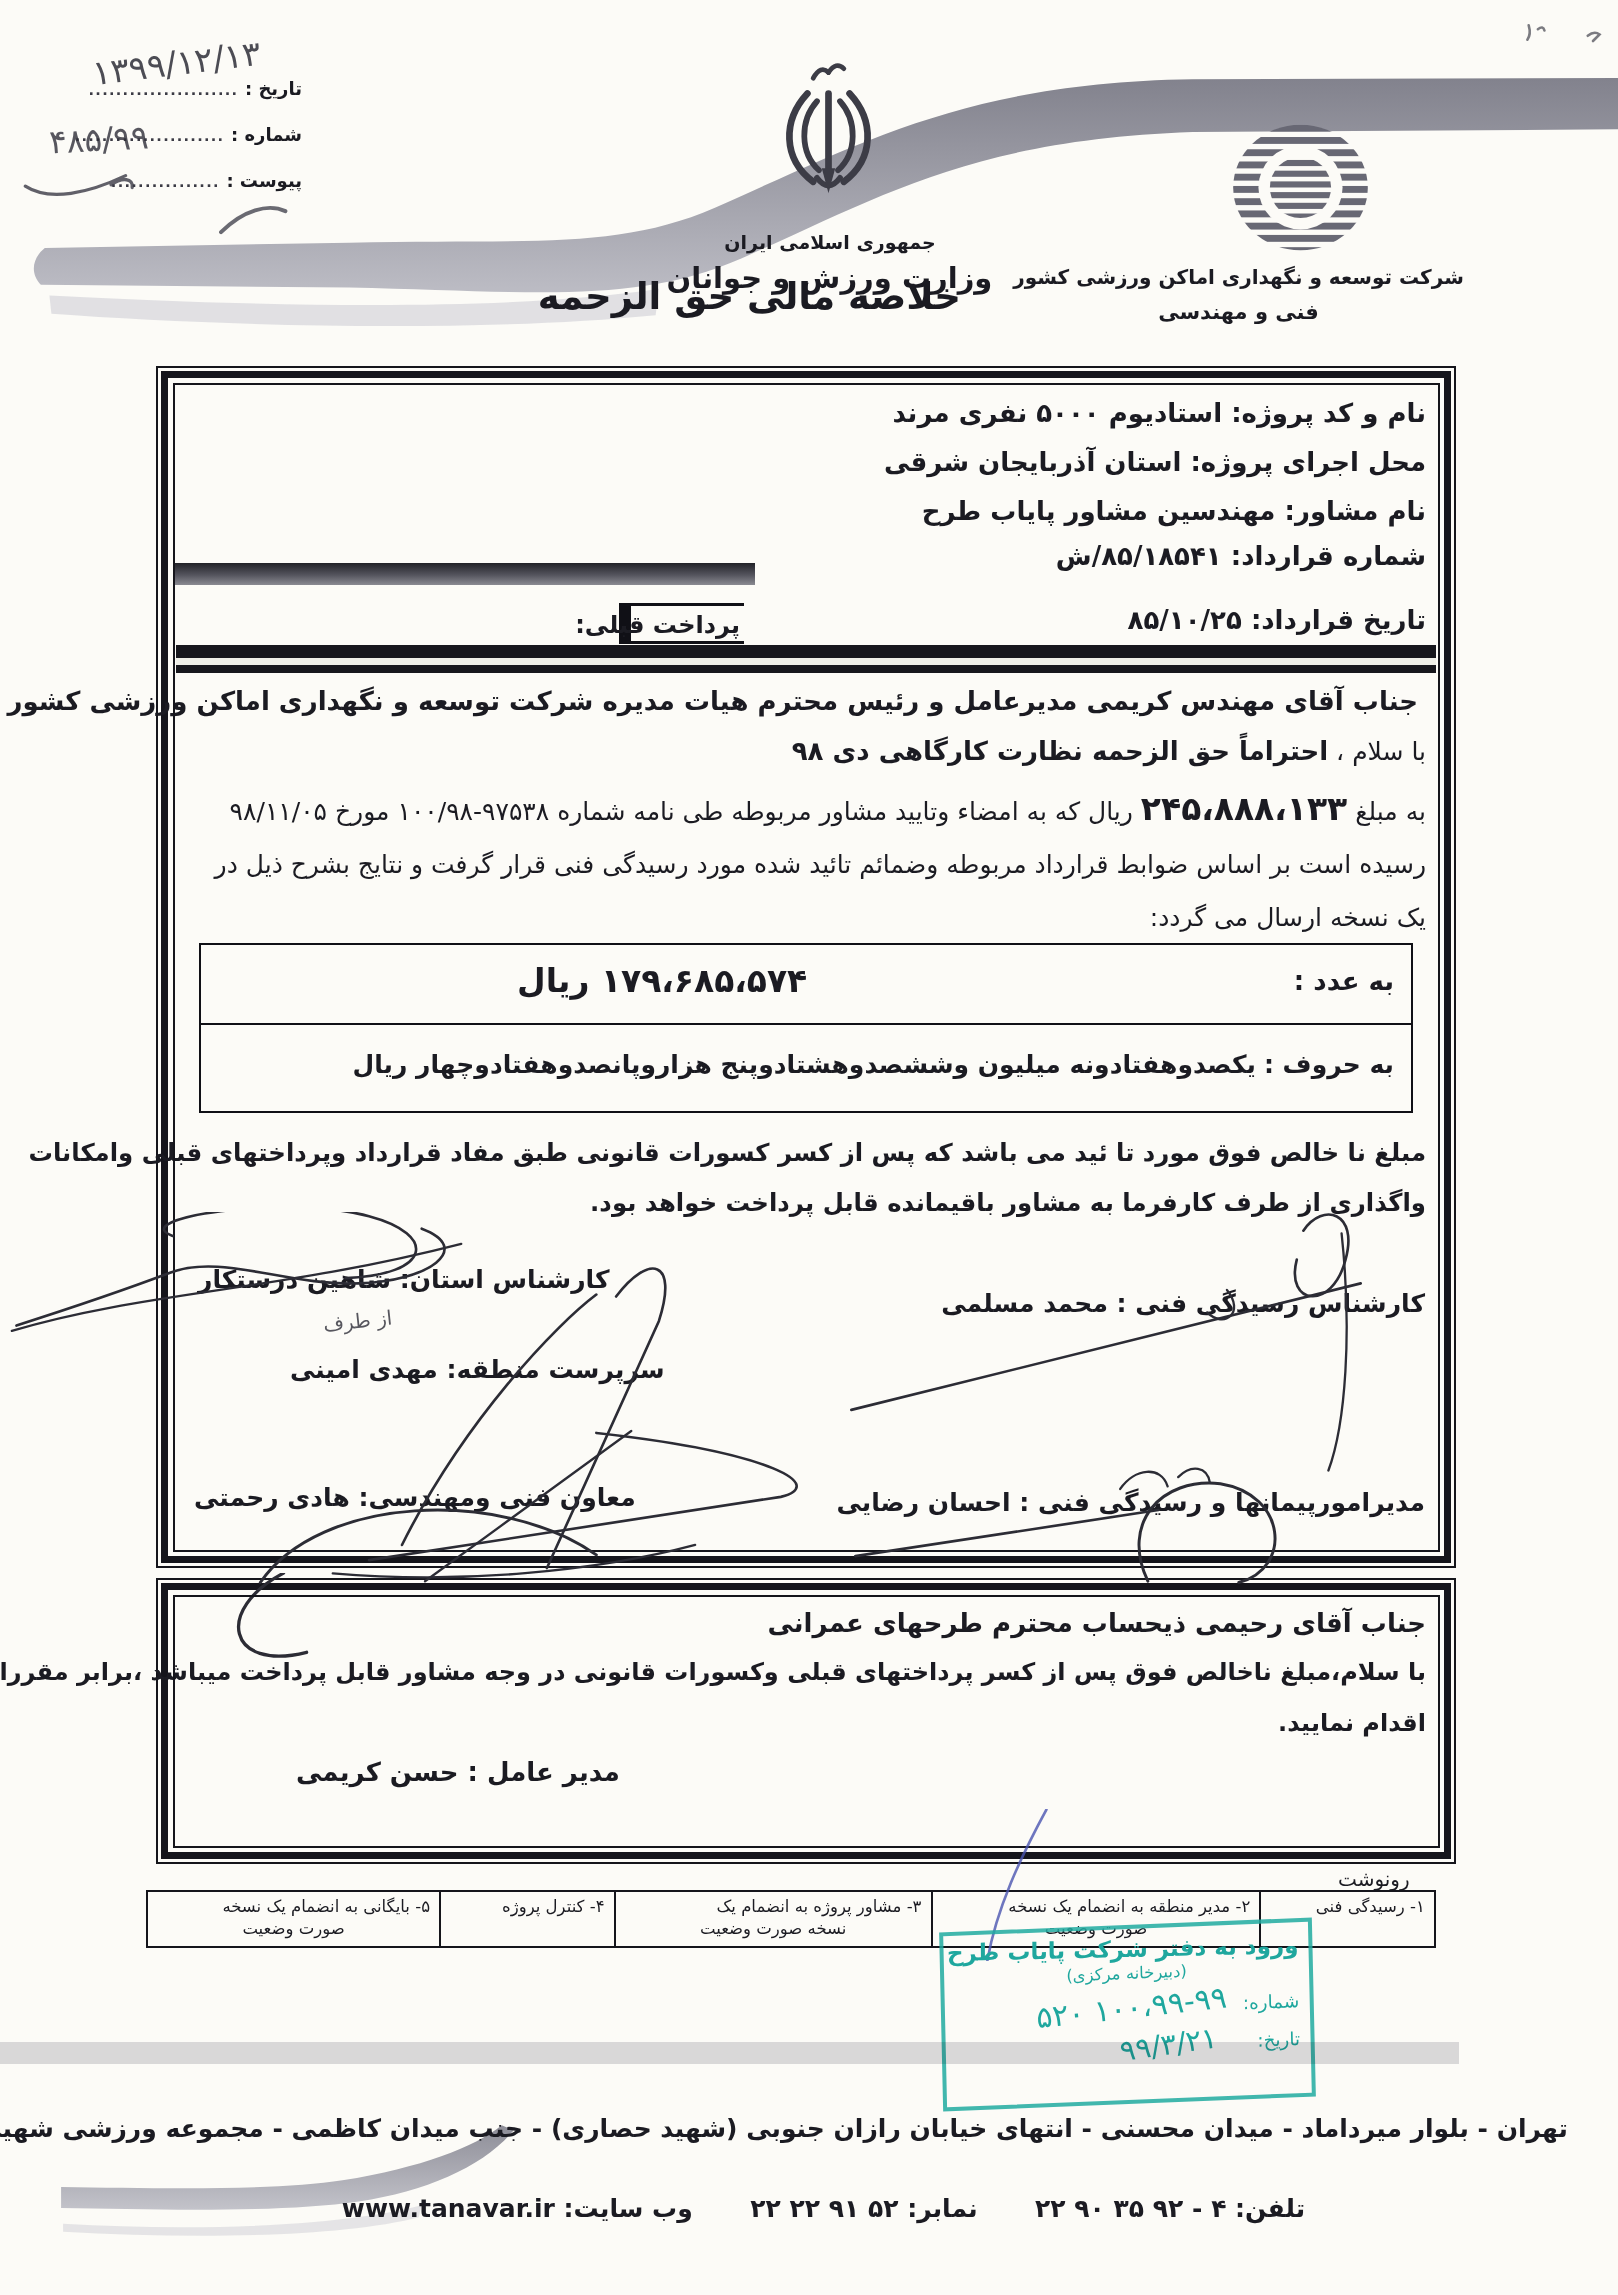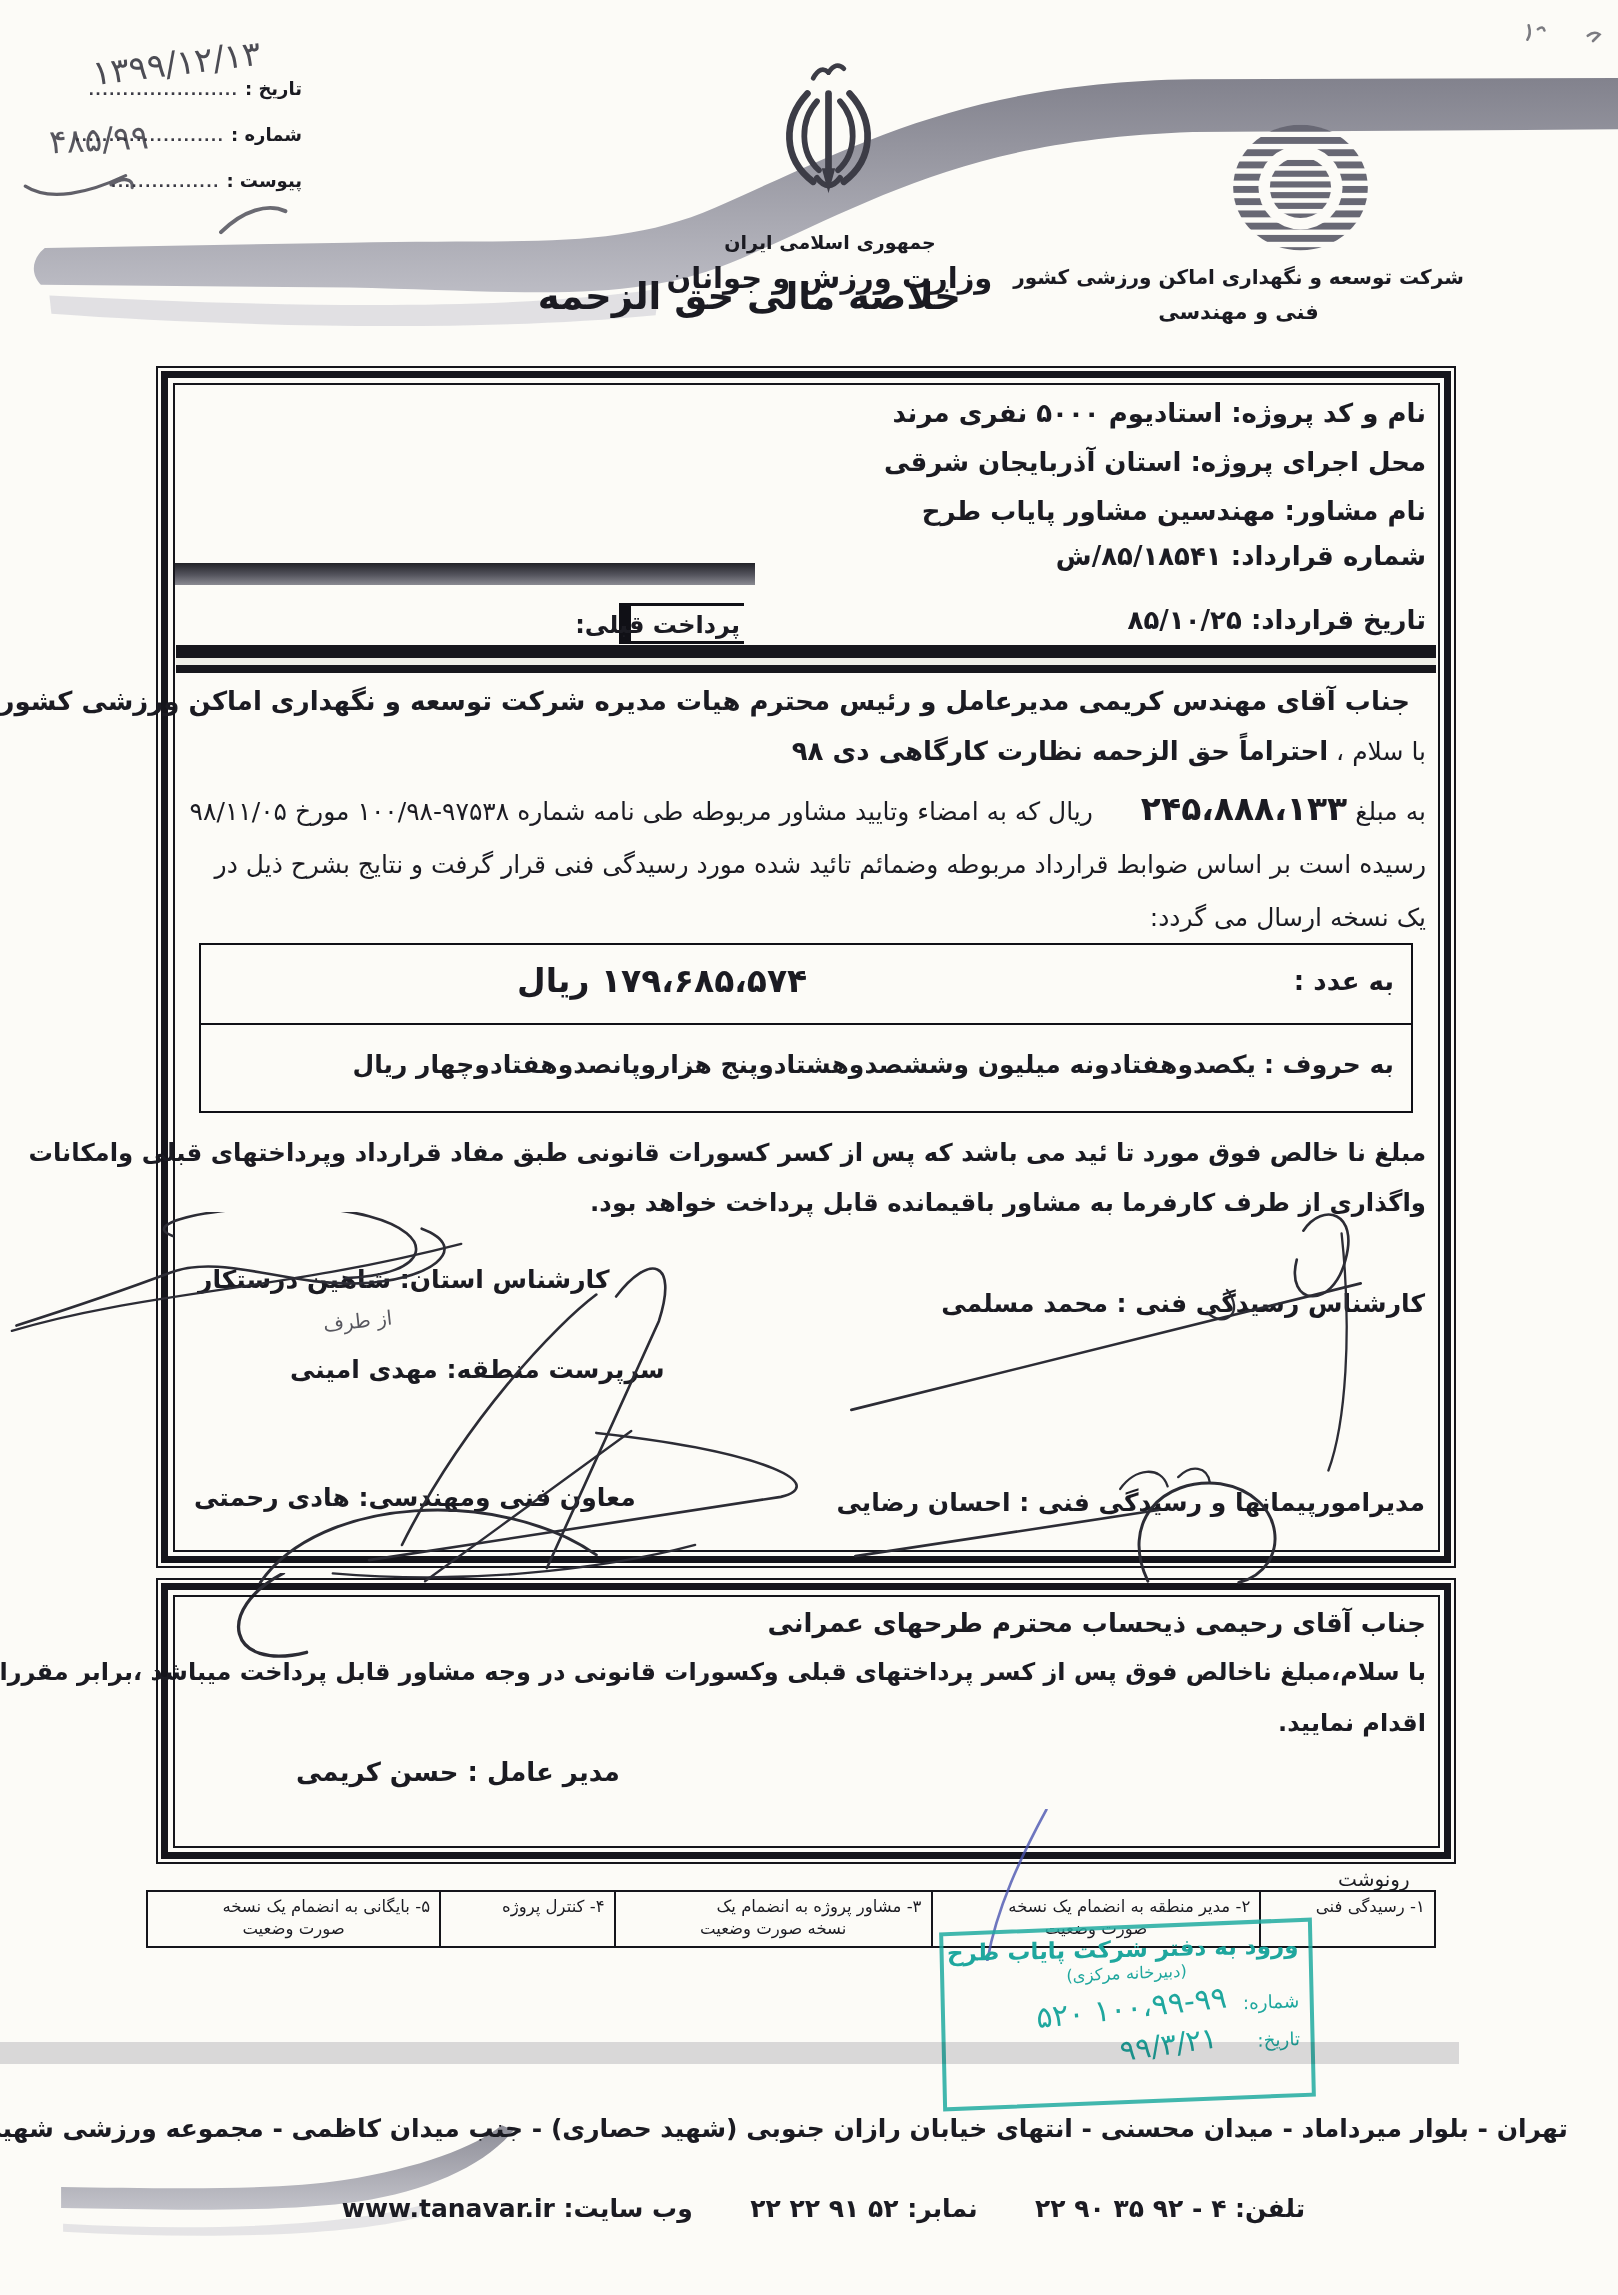"جناب آقای مهندس کریمی مدیرعامل" div.abs { right: 44px -> 36px }
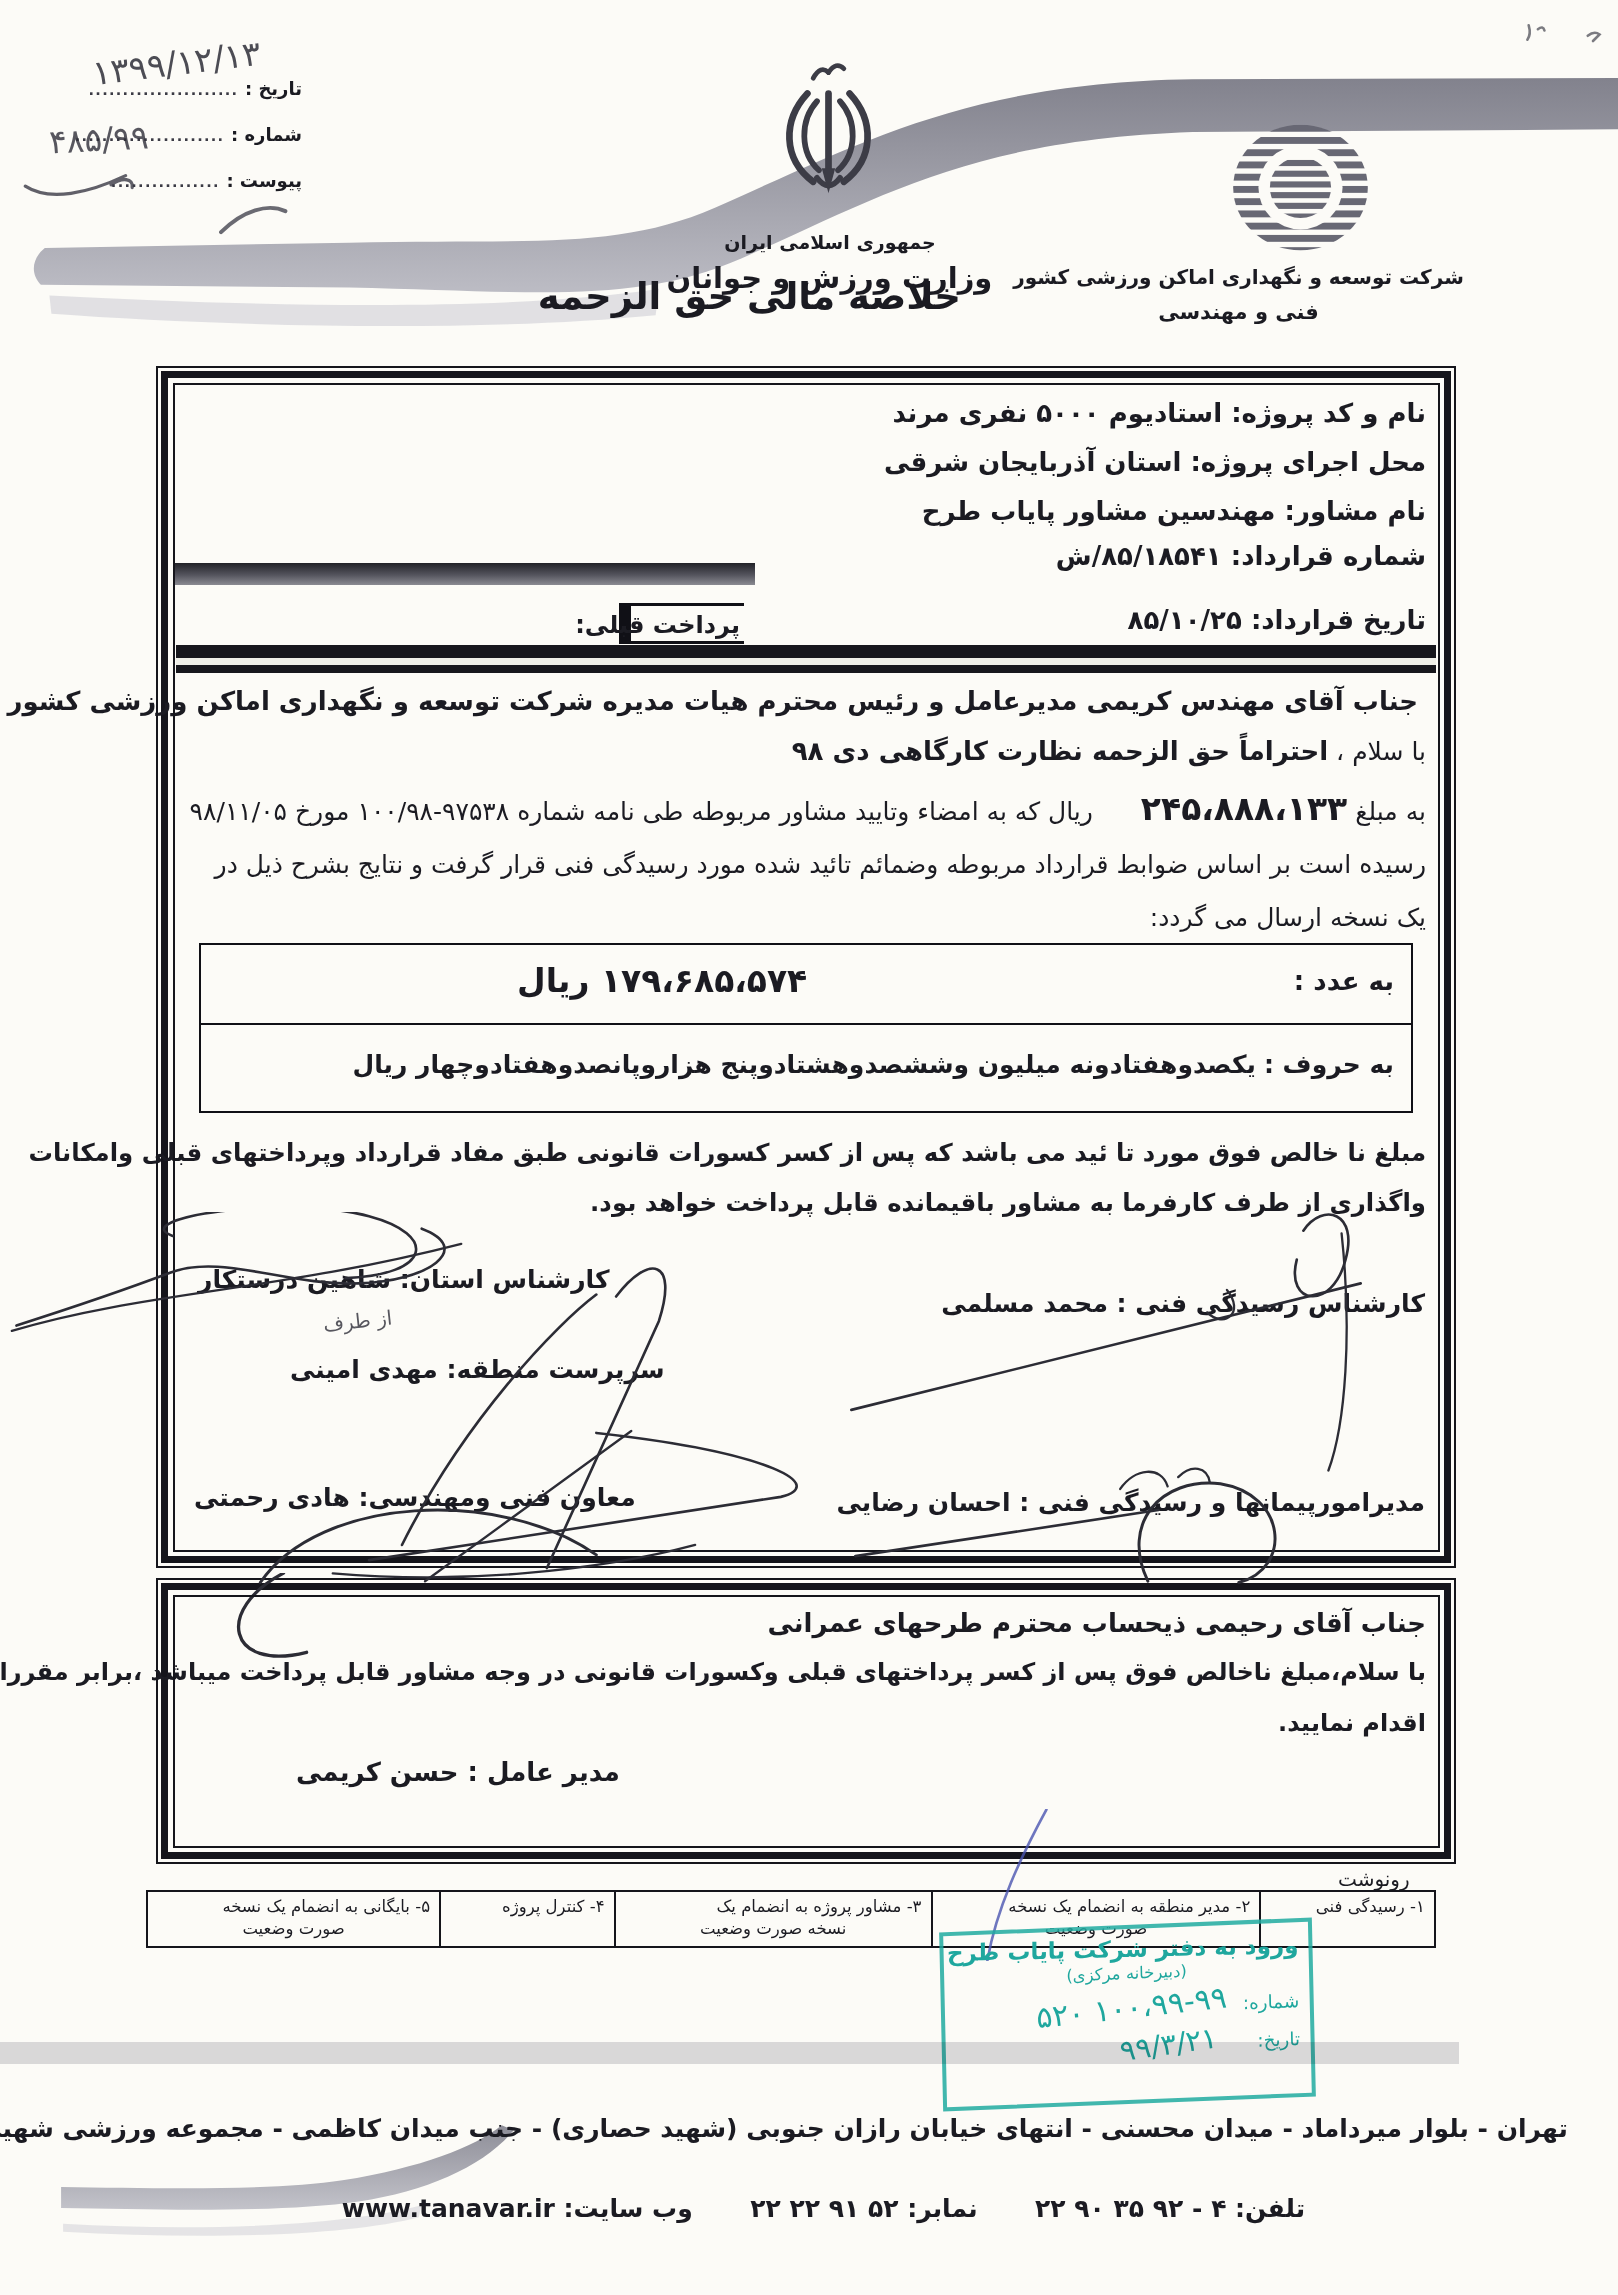"۲۴۵،۸۸۸،۱۳۳" span.b { margin-left: 40px -> none }
